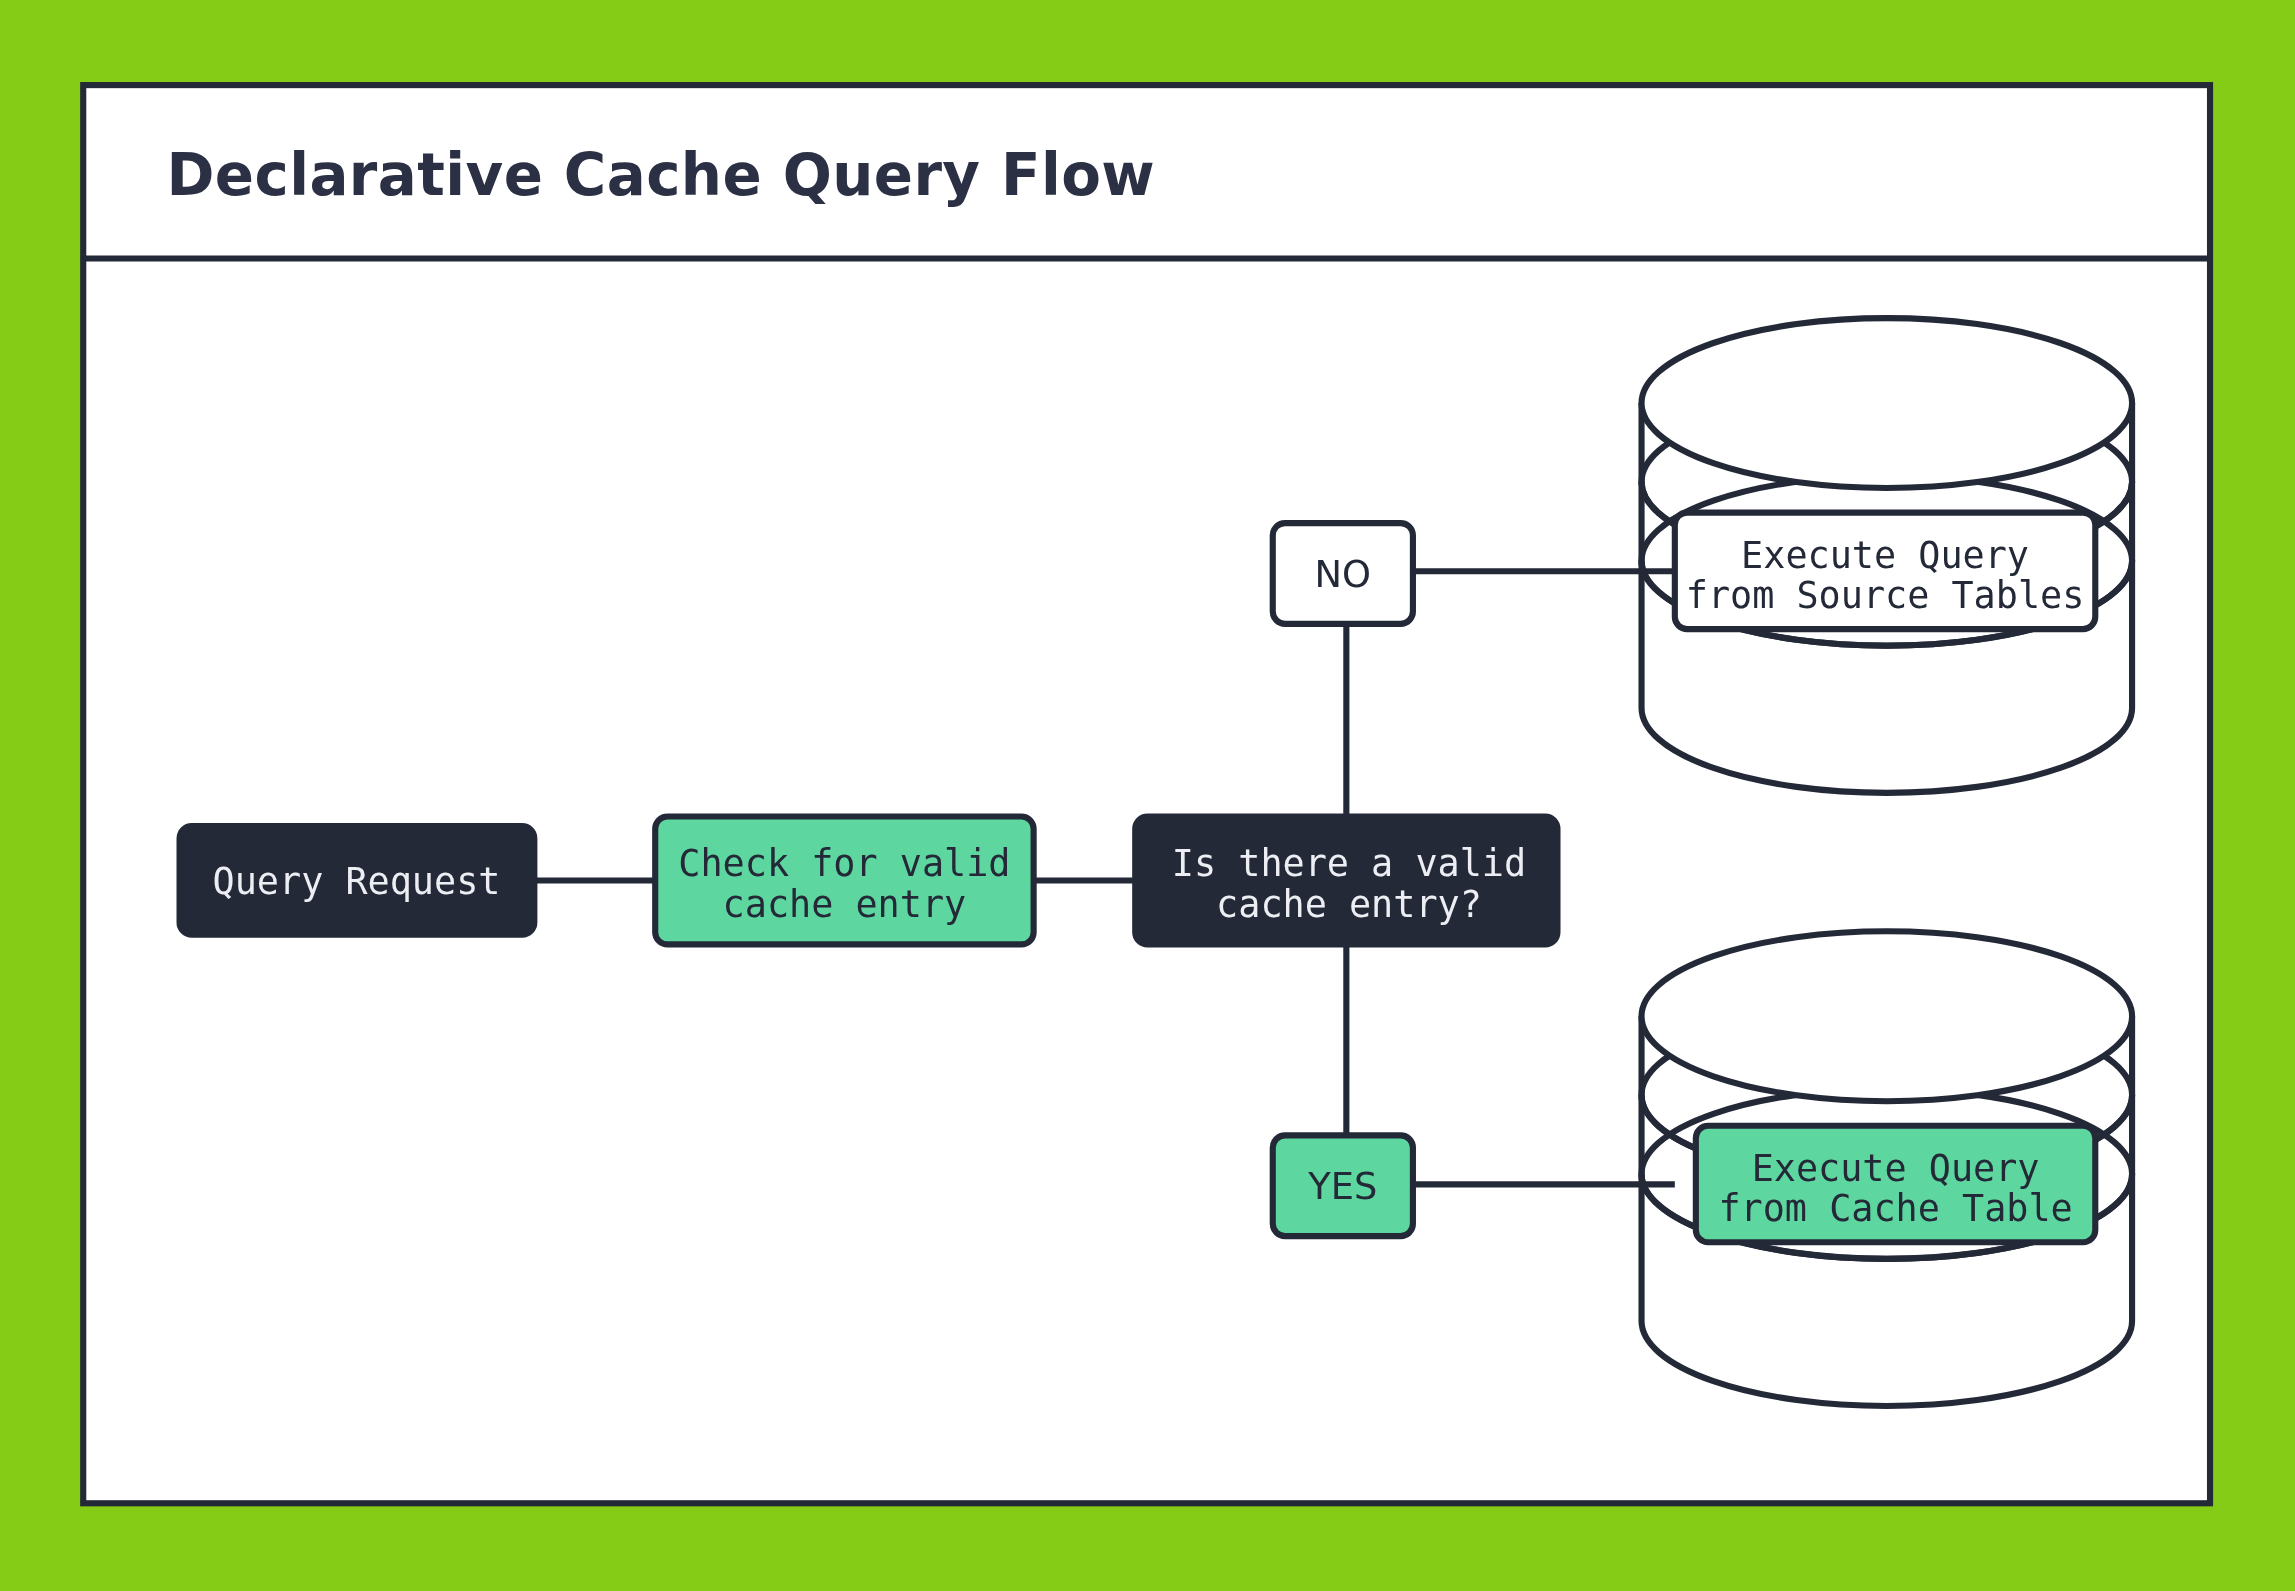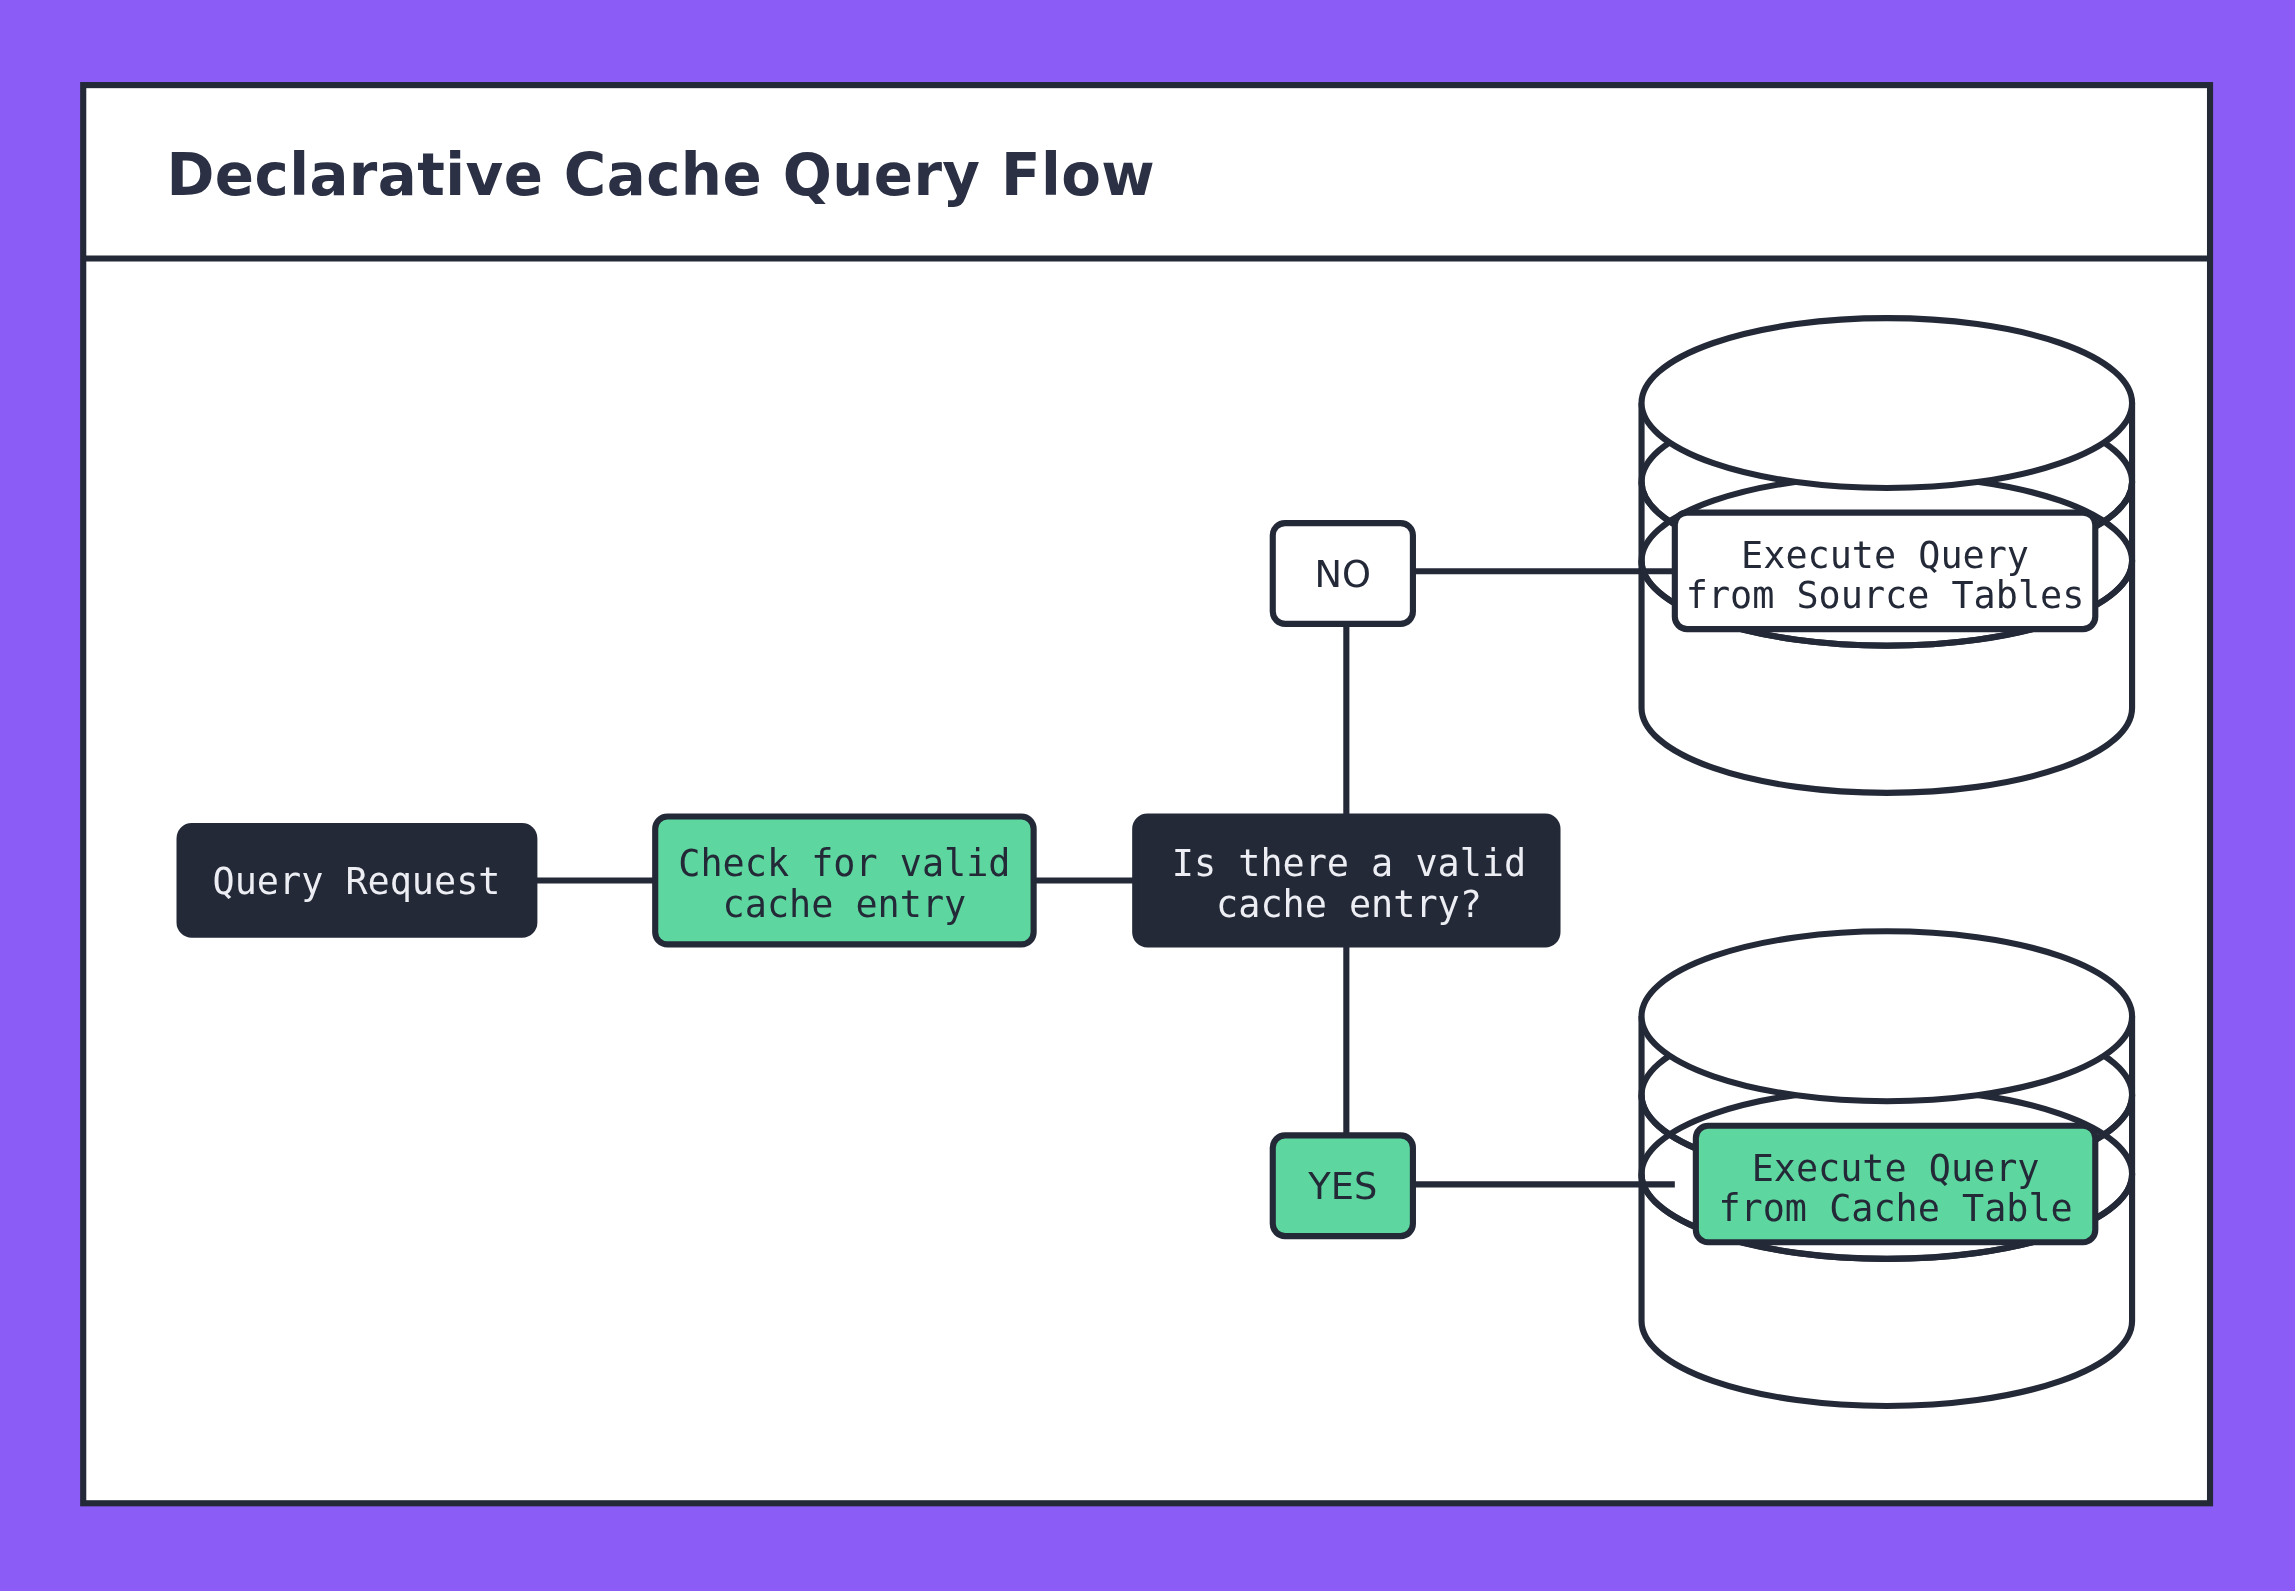"Declarative Cache Query Flow" #canvas { background: #8b5cf6 -> #84cc16 }
